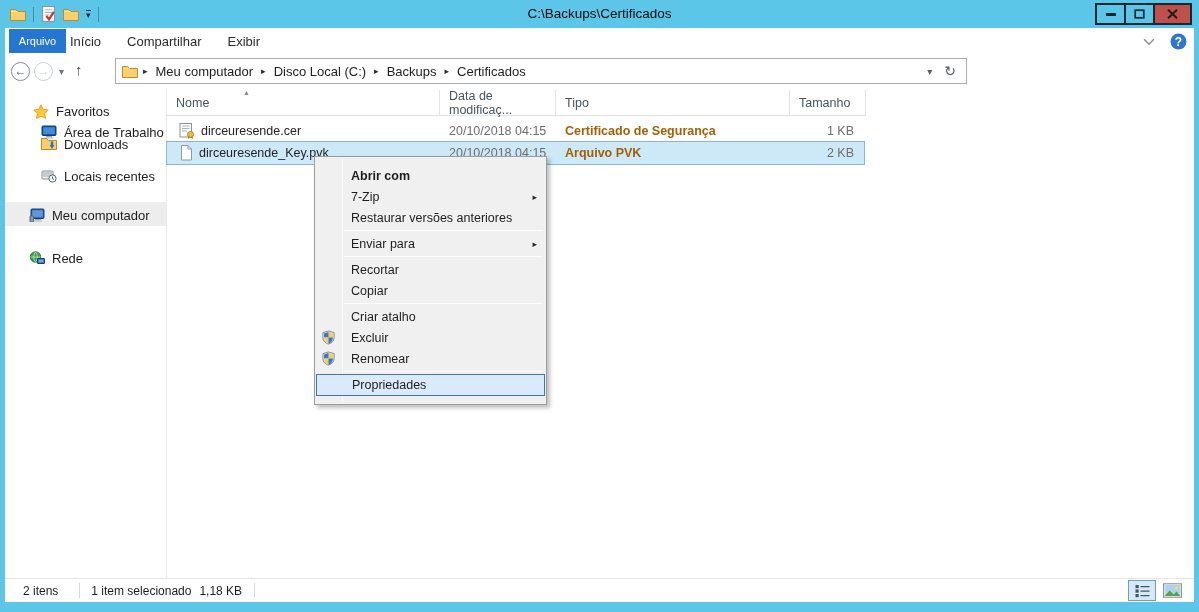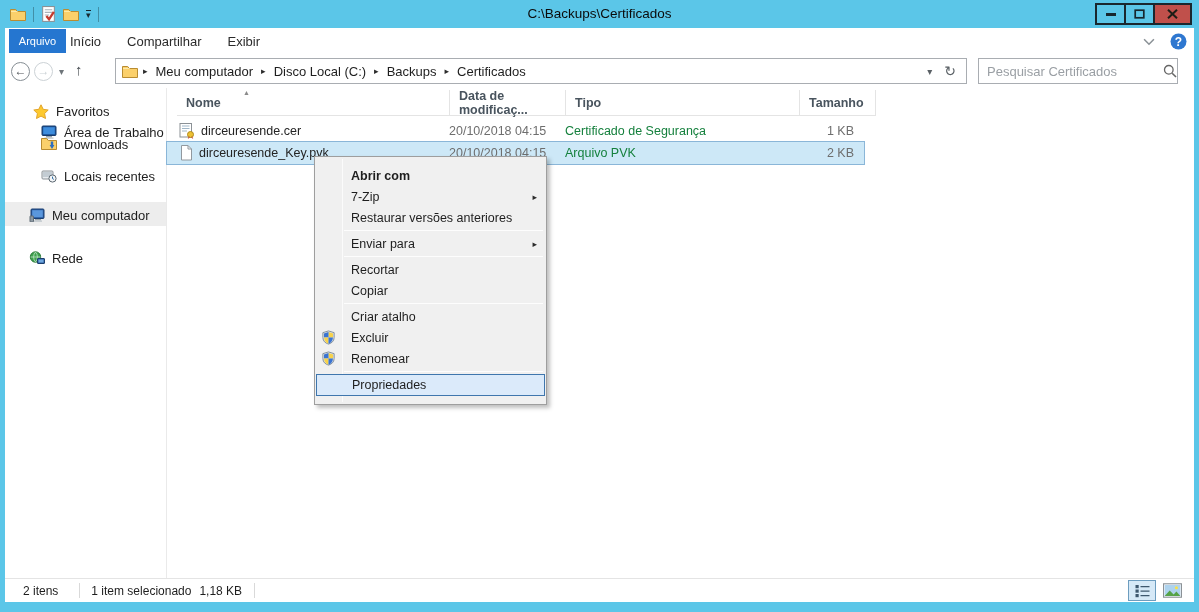"Pesquisar Certificados" div.search { html: <div> <input> <span> <svg> <circle></circle> <path></path> </svg> </span> </div> -> none }
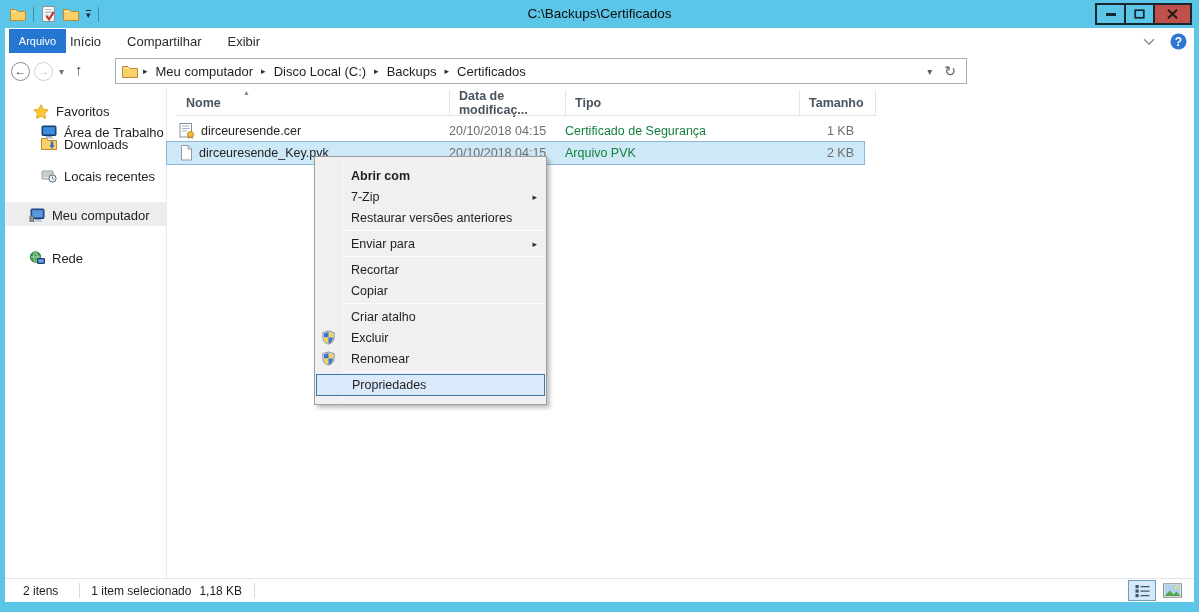"Nome" .list-header { font-weight: bold -> none; left: 177px -> 167px }
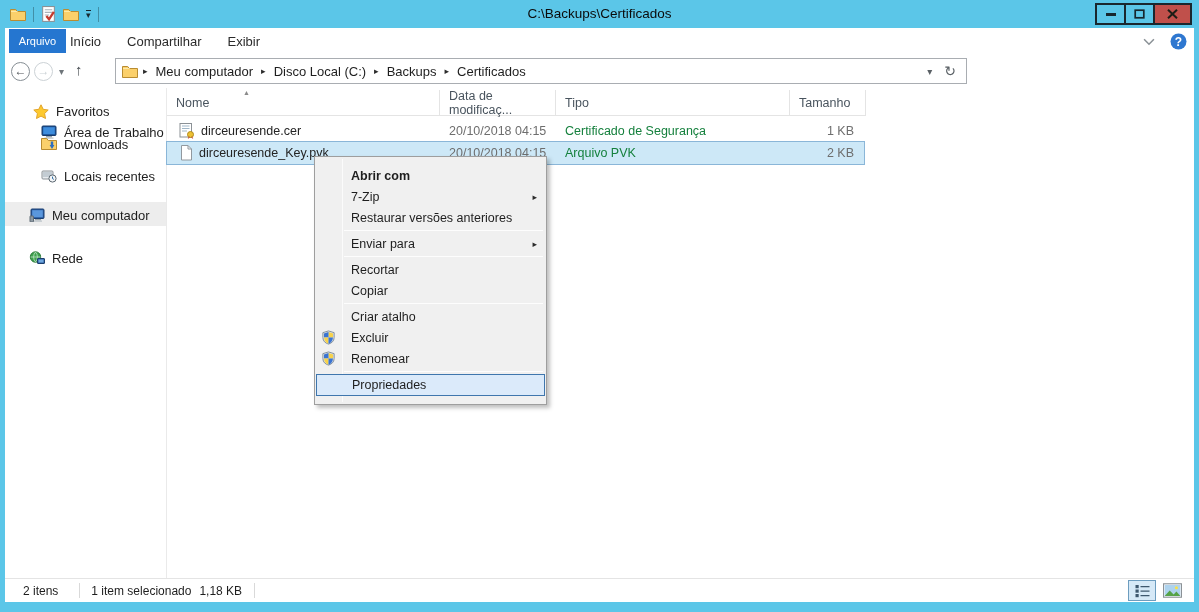"Certificado de Segurança" .cell-type { color: #15803d -> #a16207; font-weight: none -> bold }
